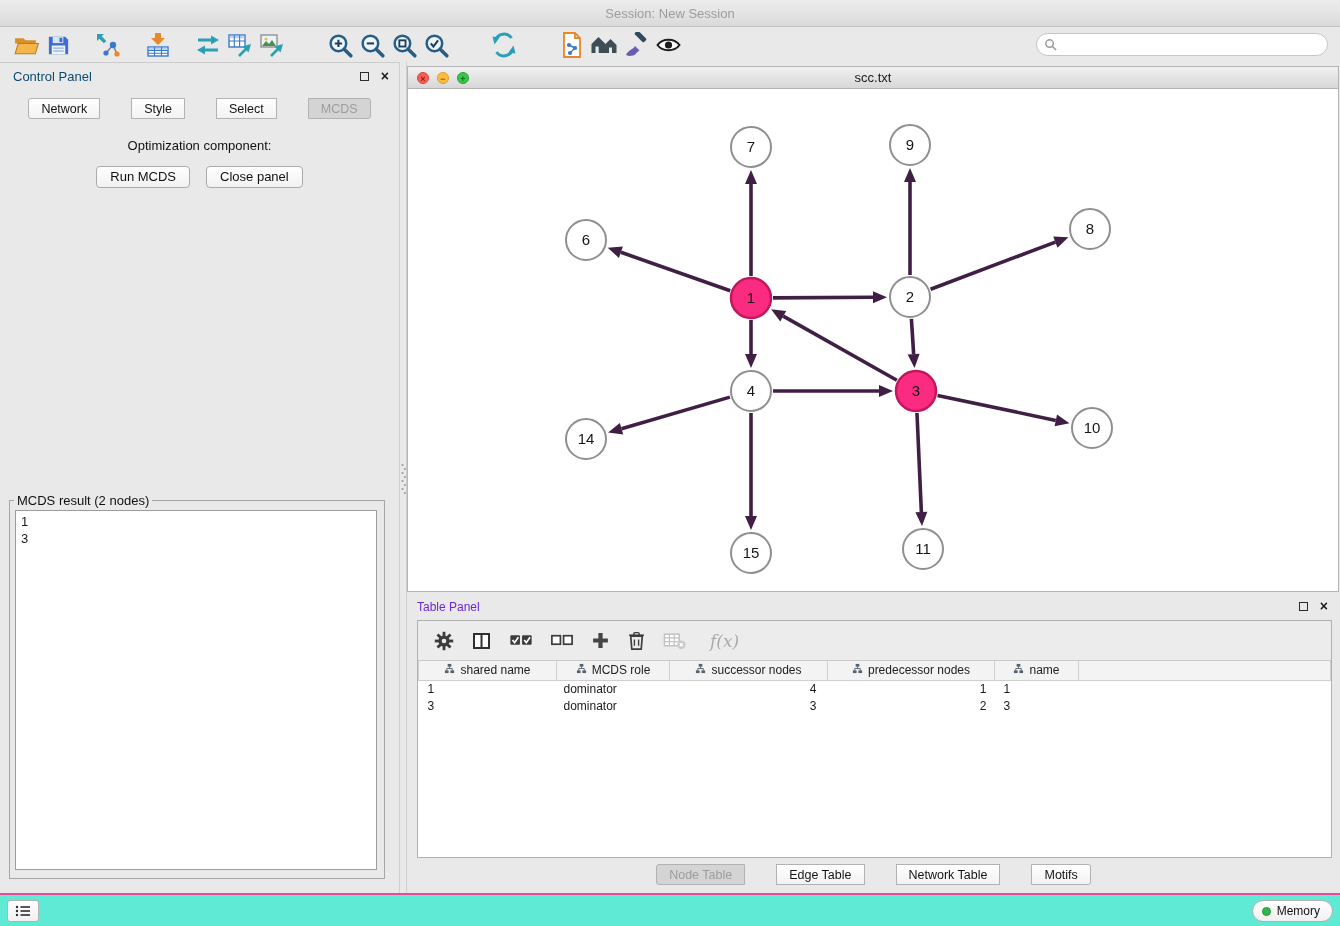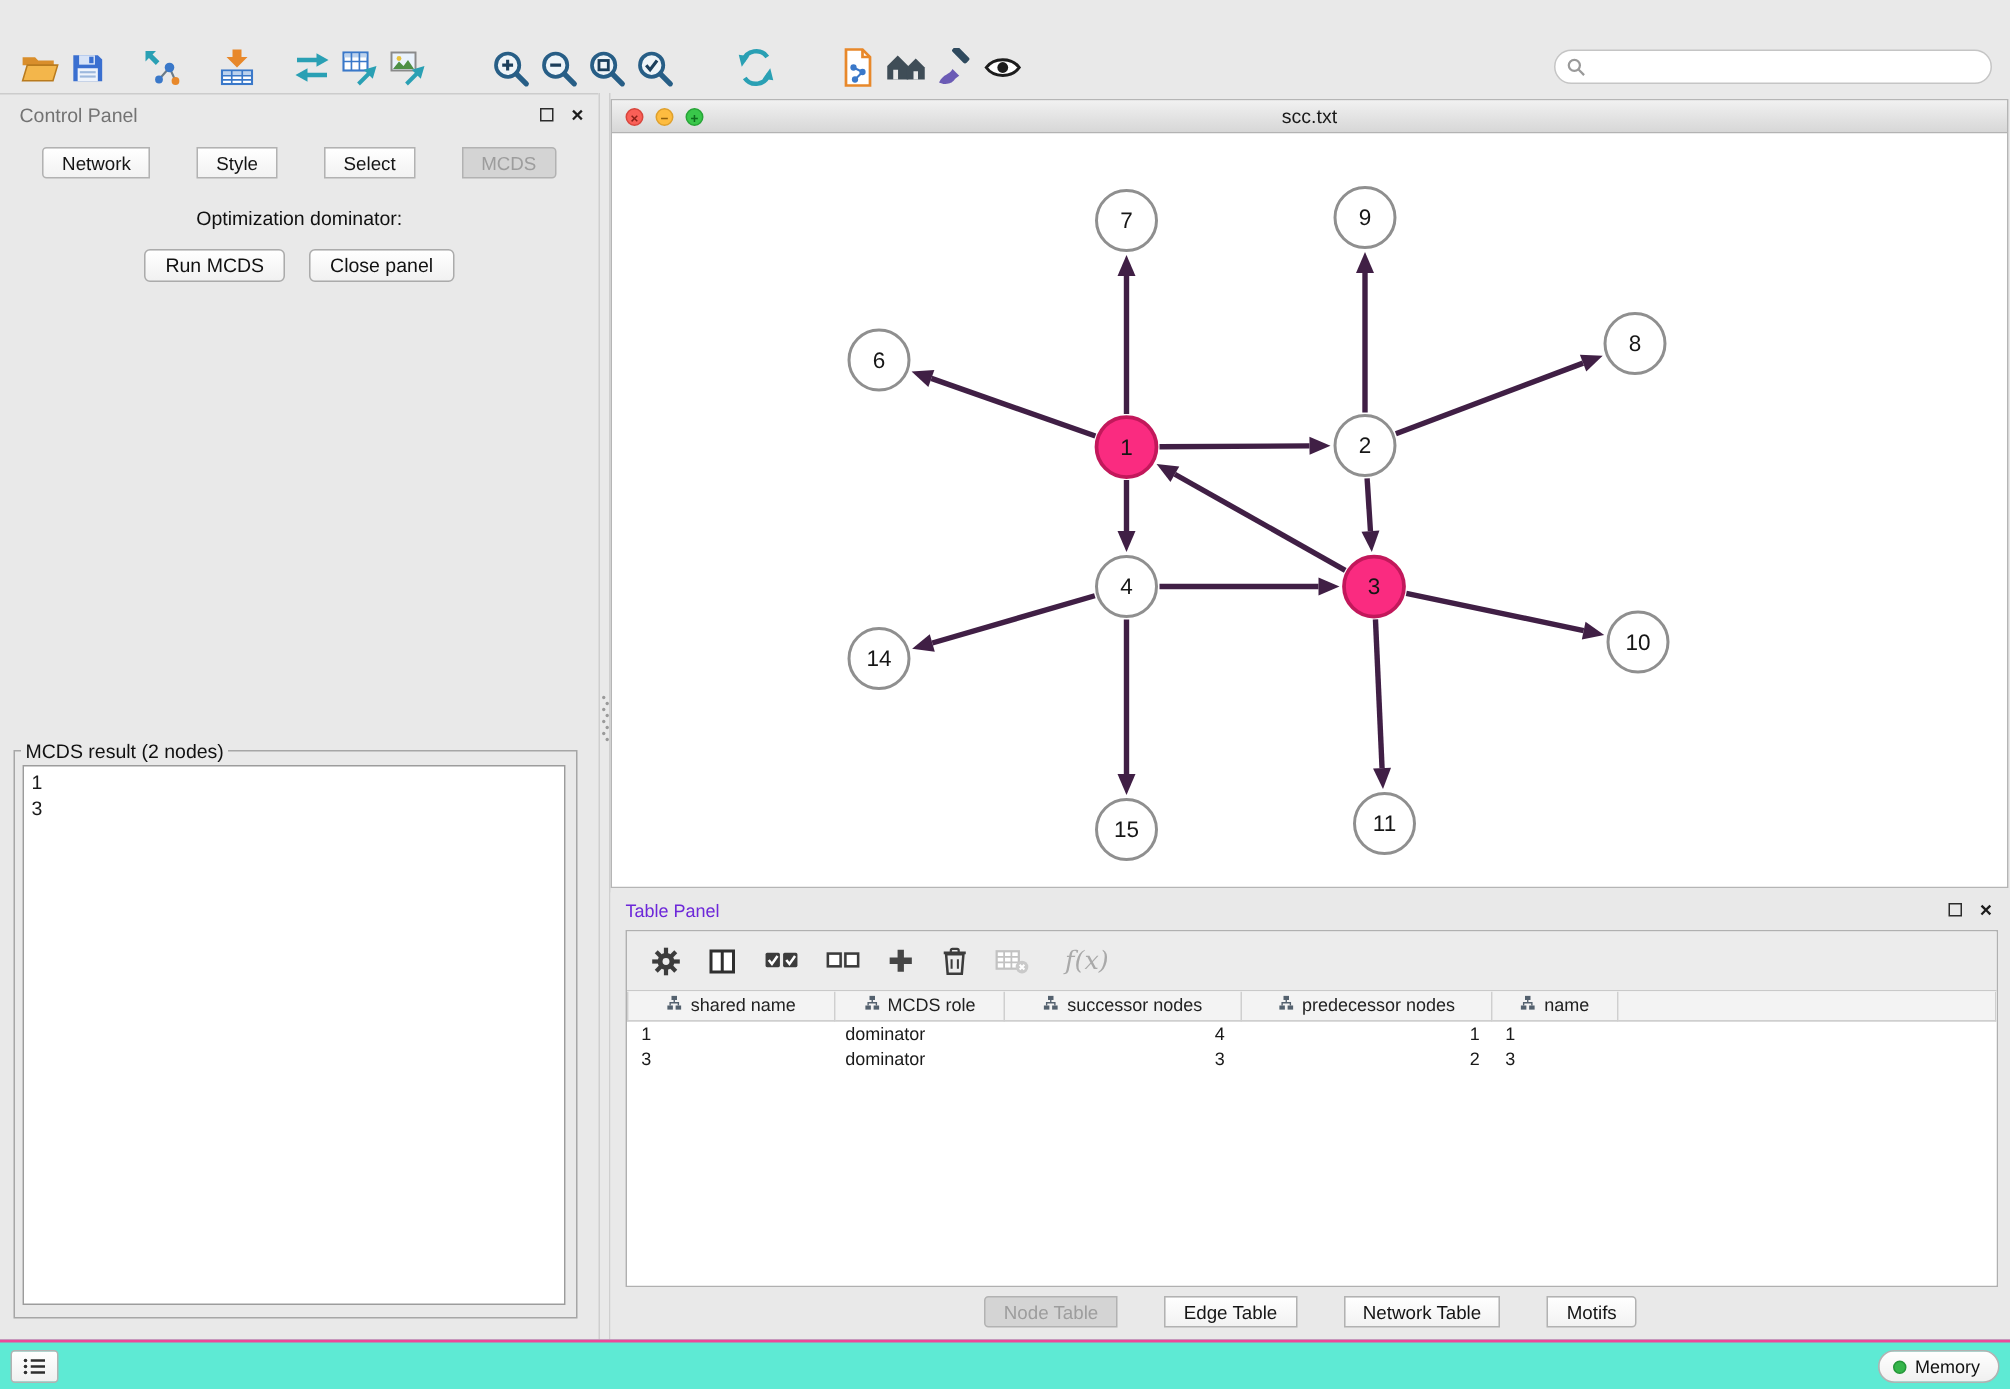"Session: New Session" div.titlebar { html: none -> <div> <span>Session: New Session</span> </div> }
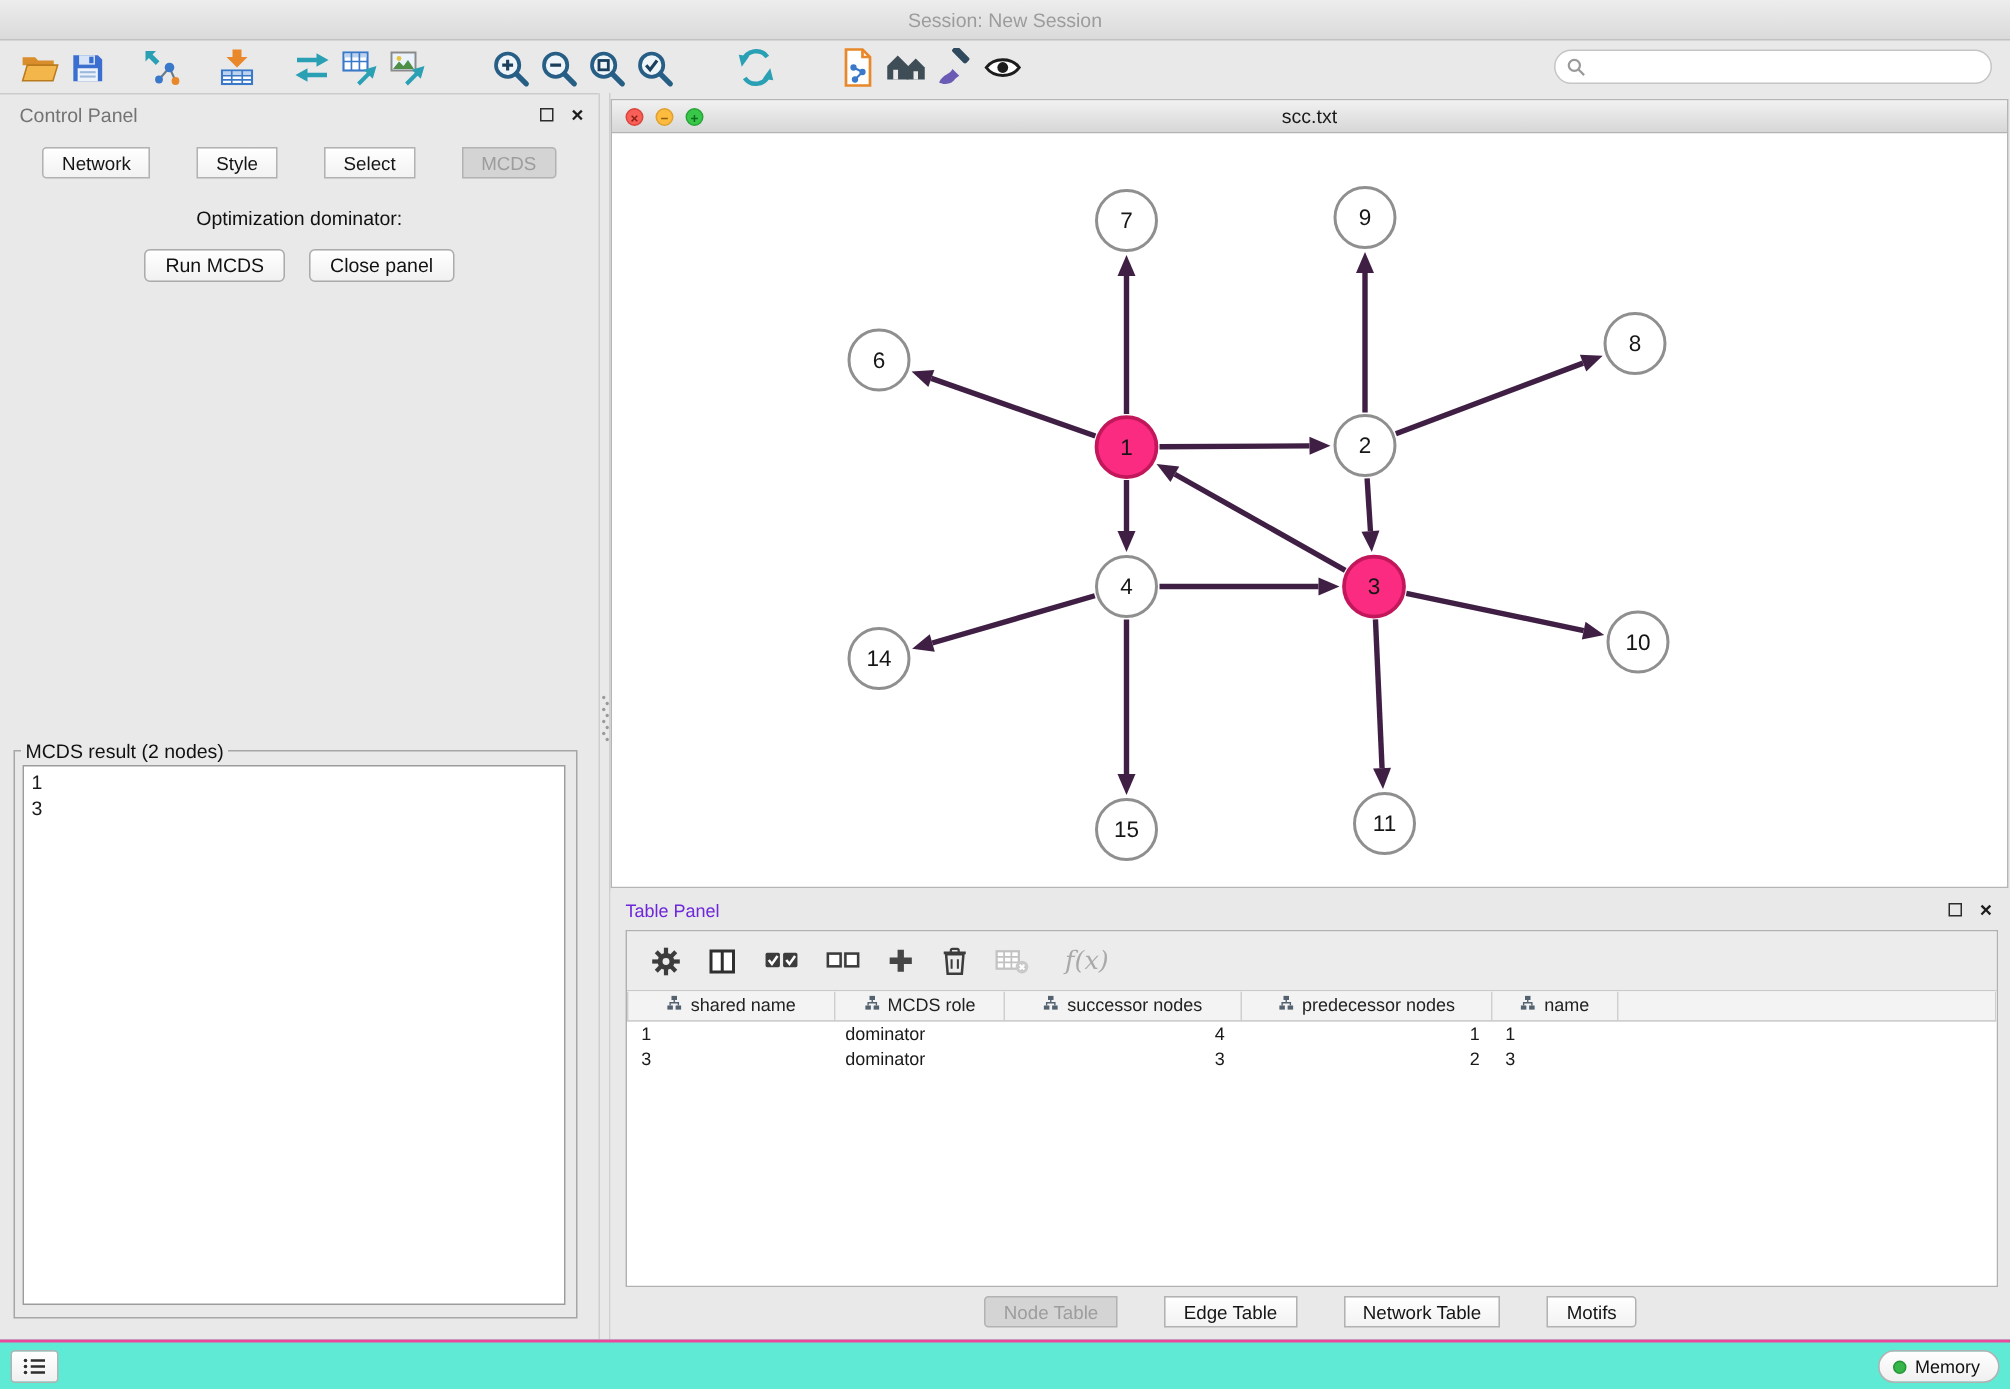"Control Panel" .cp-title { color: #737373 -> #0c4a6e }
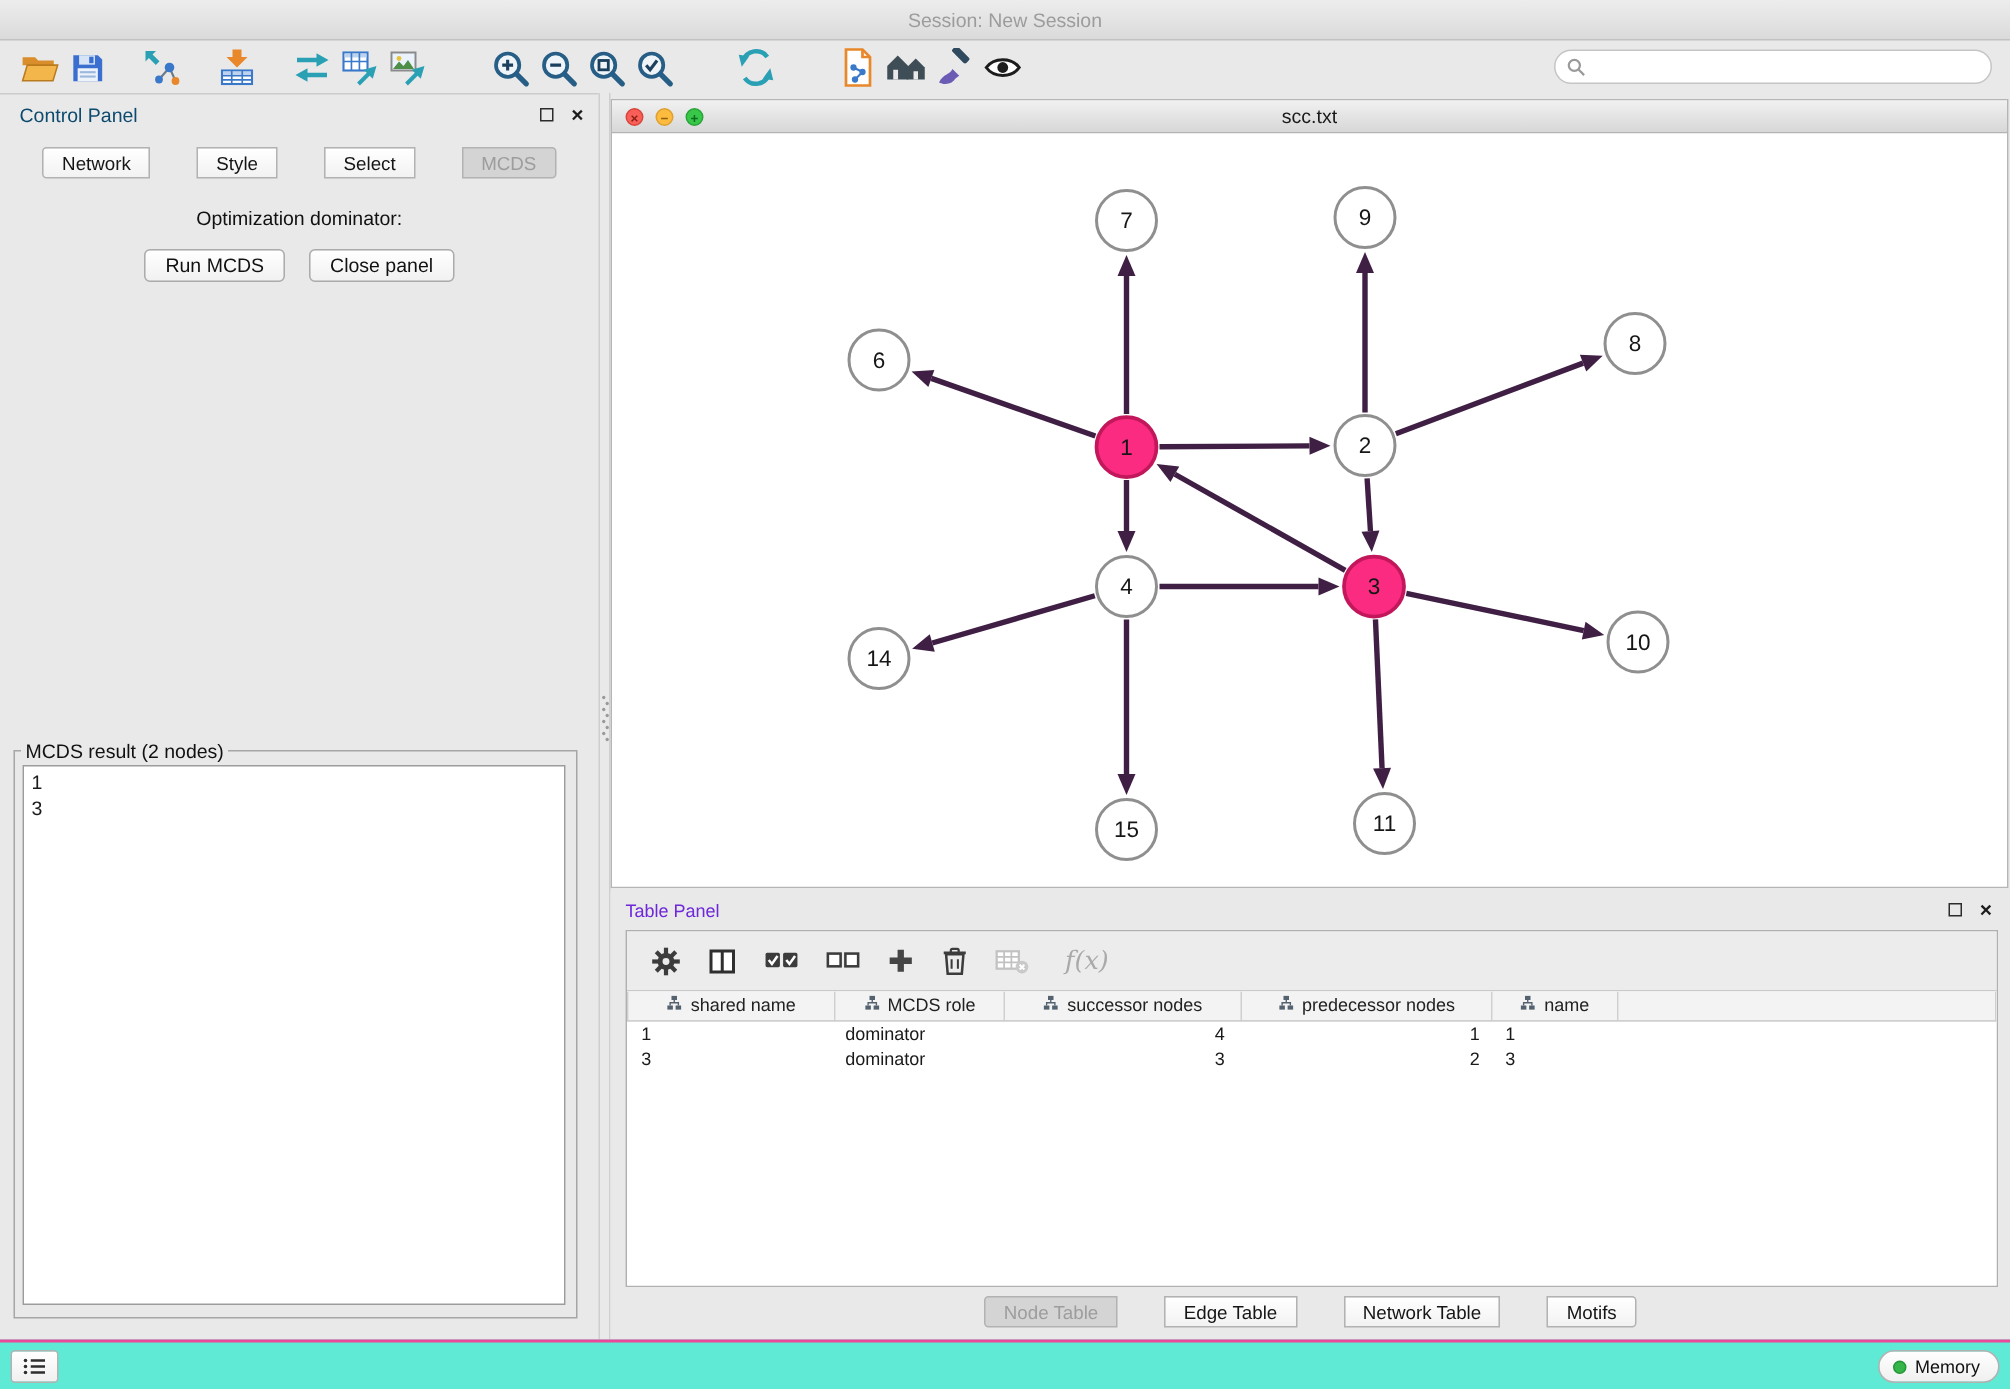"Optimization dominator:" div.opt-label { text: dominator -> component }
